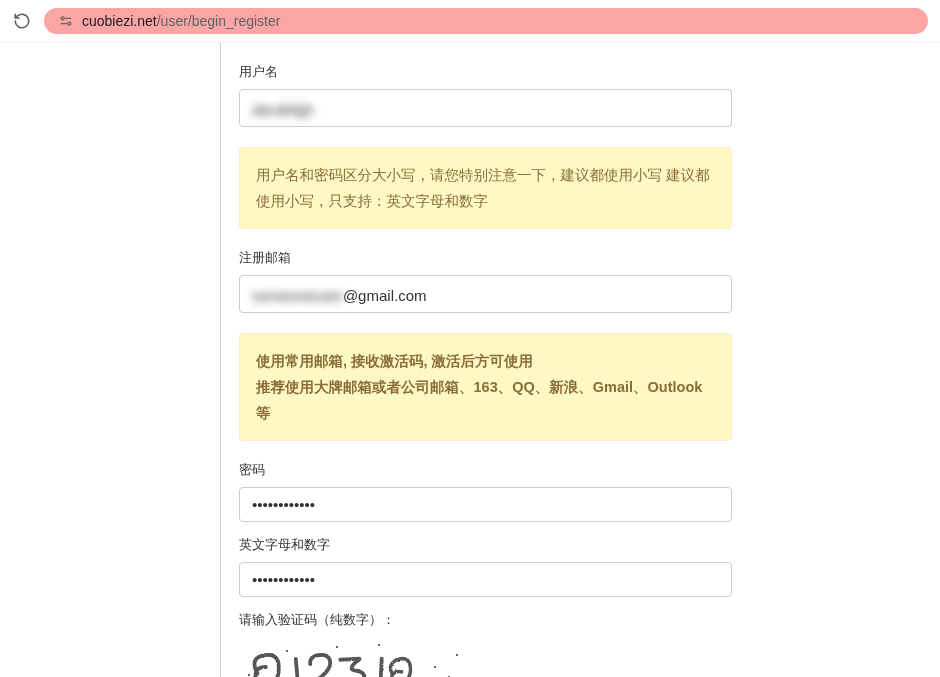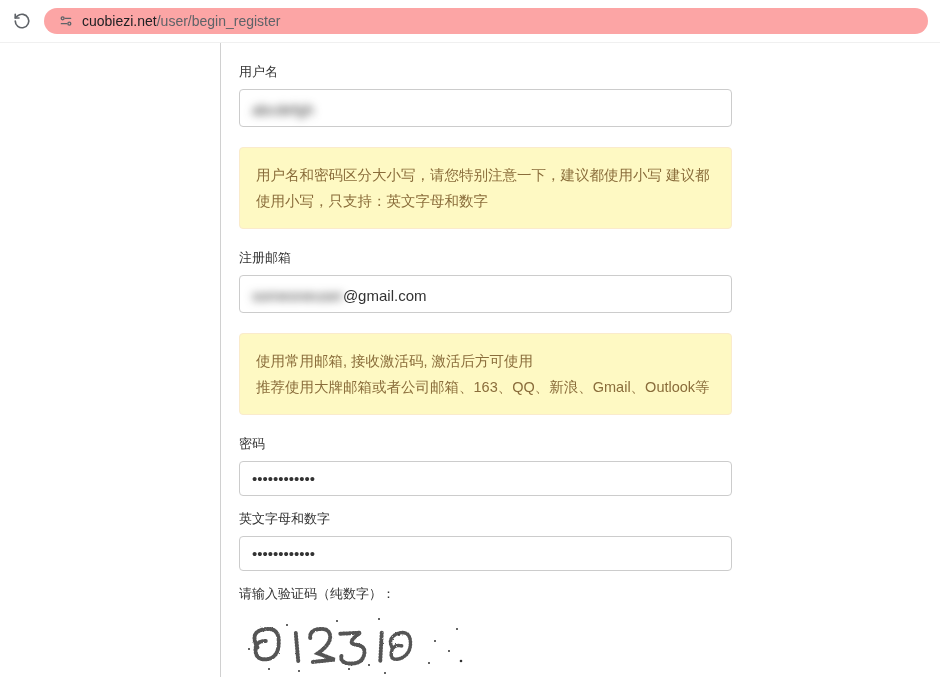"使用常用邮箱, 接收激活码, 激活后方可使用" div.alert-box { font-weight: none -> bold }
